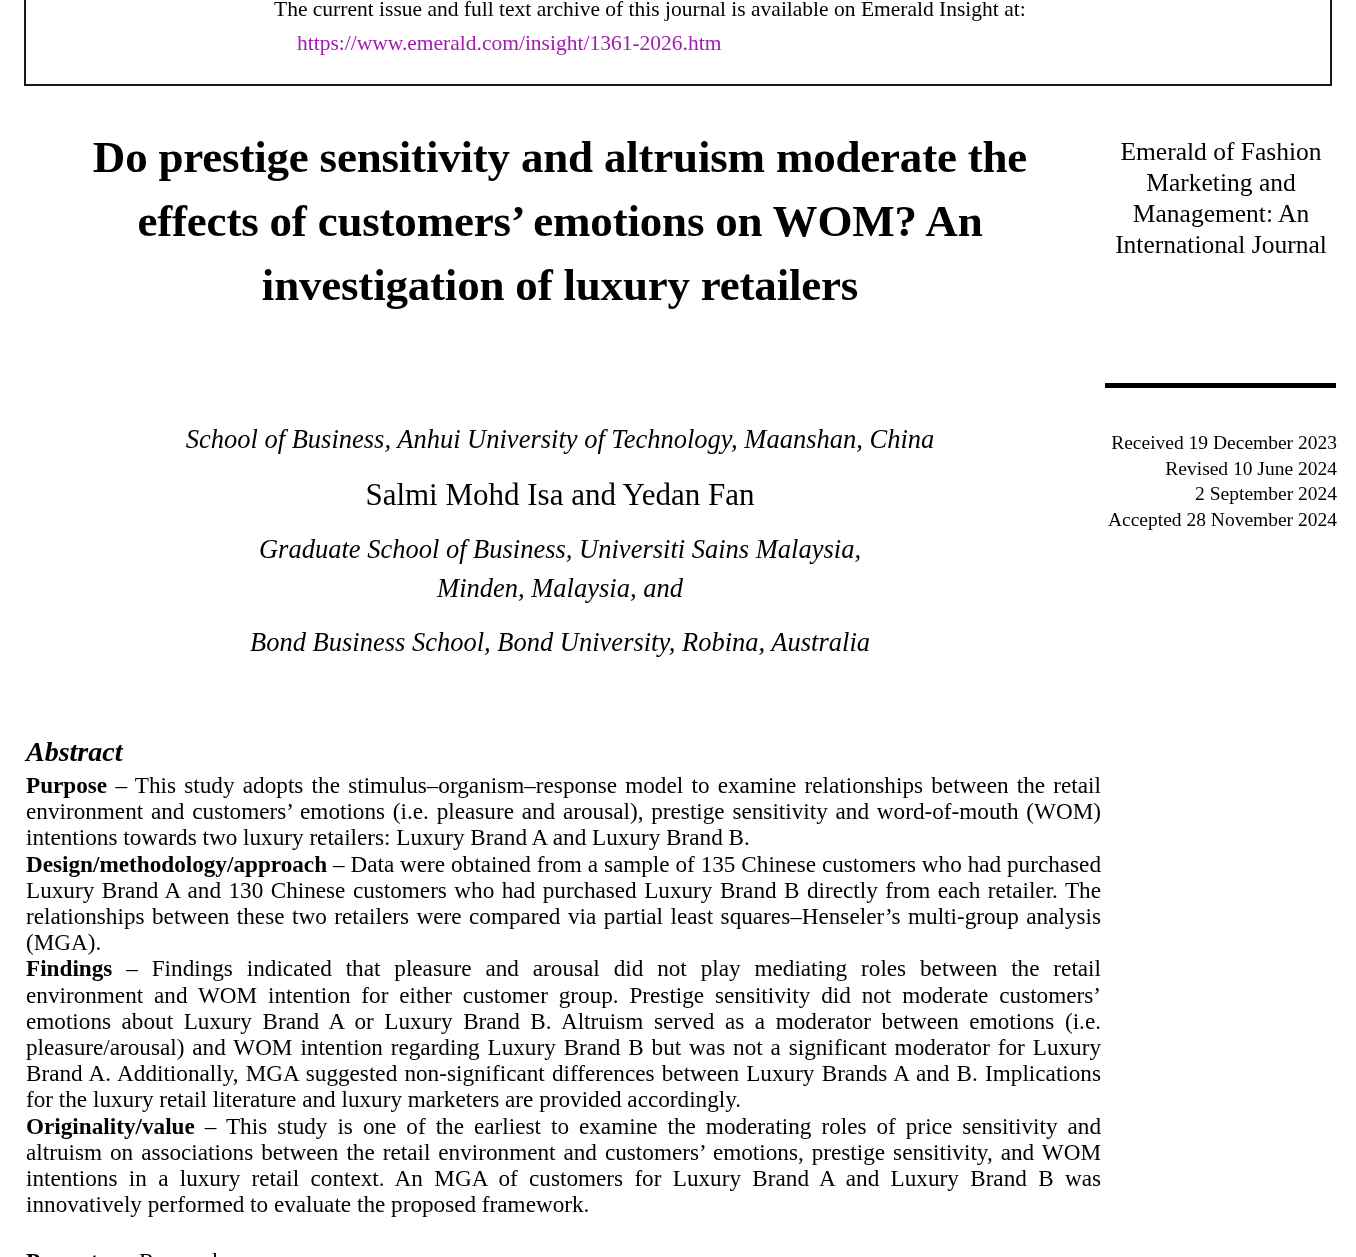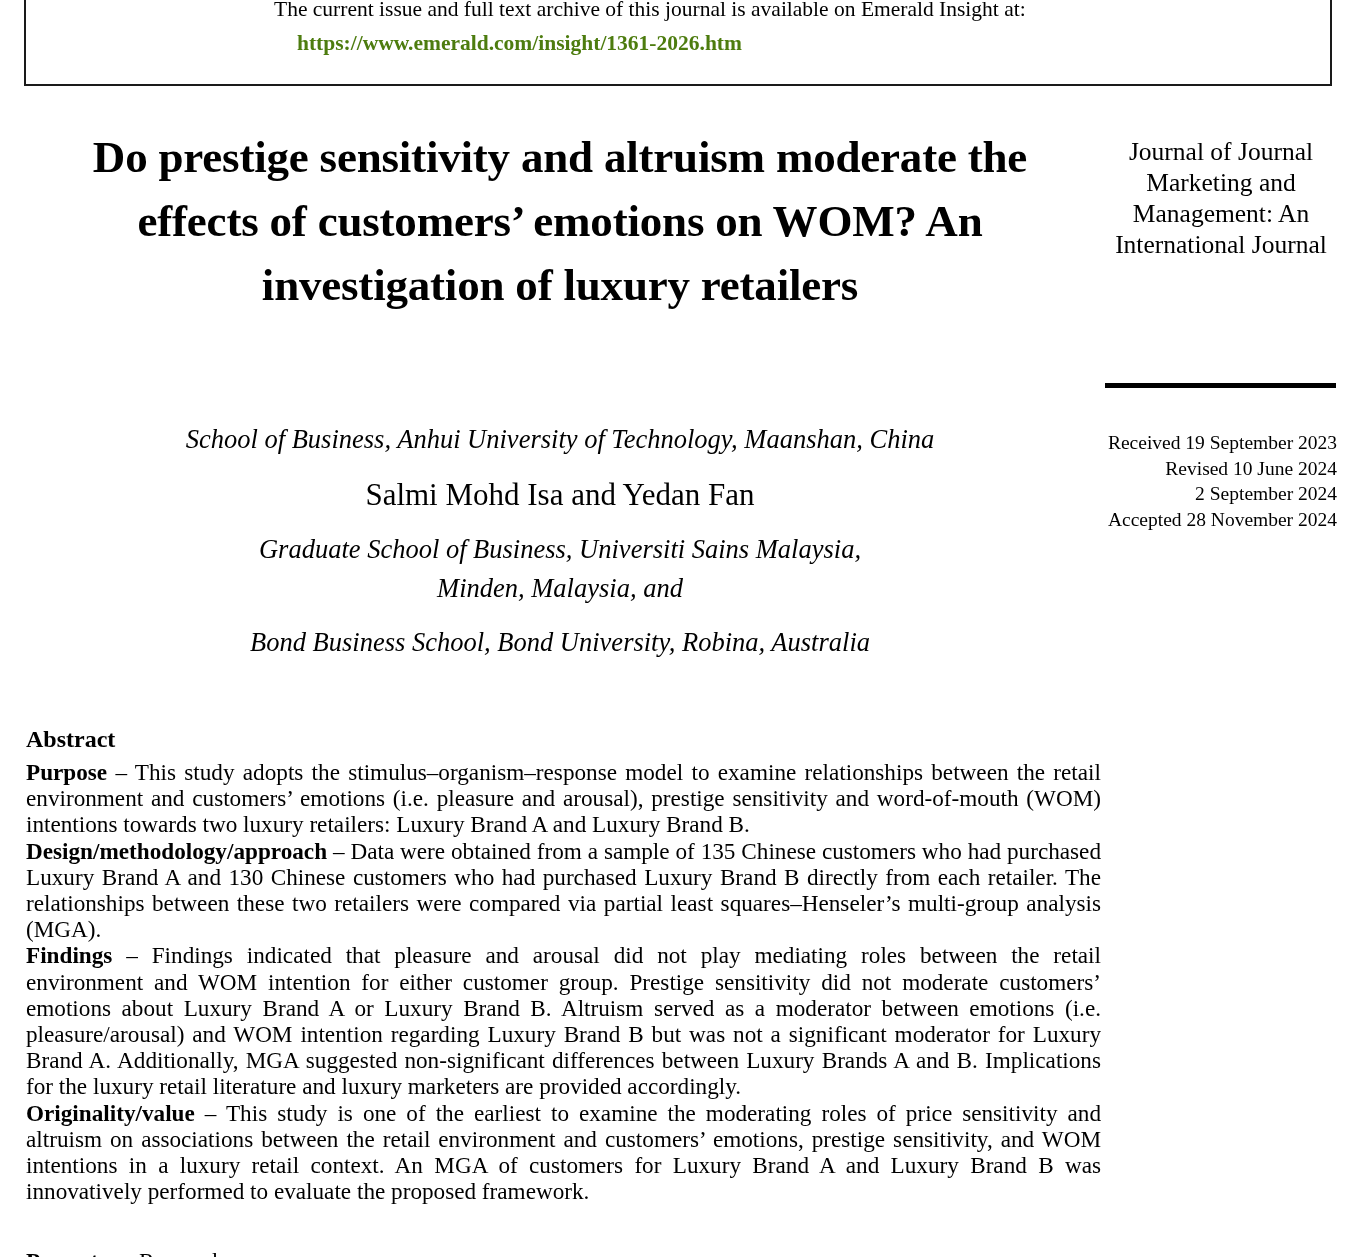"https://www.emerald.com/insight/1361-202" .insight-link { color: #4d7c0f -> #a21caf; font-weight: bold -> normal }
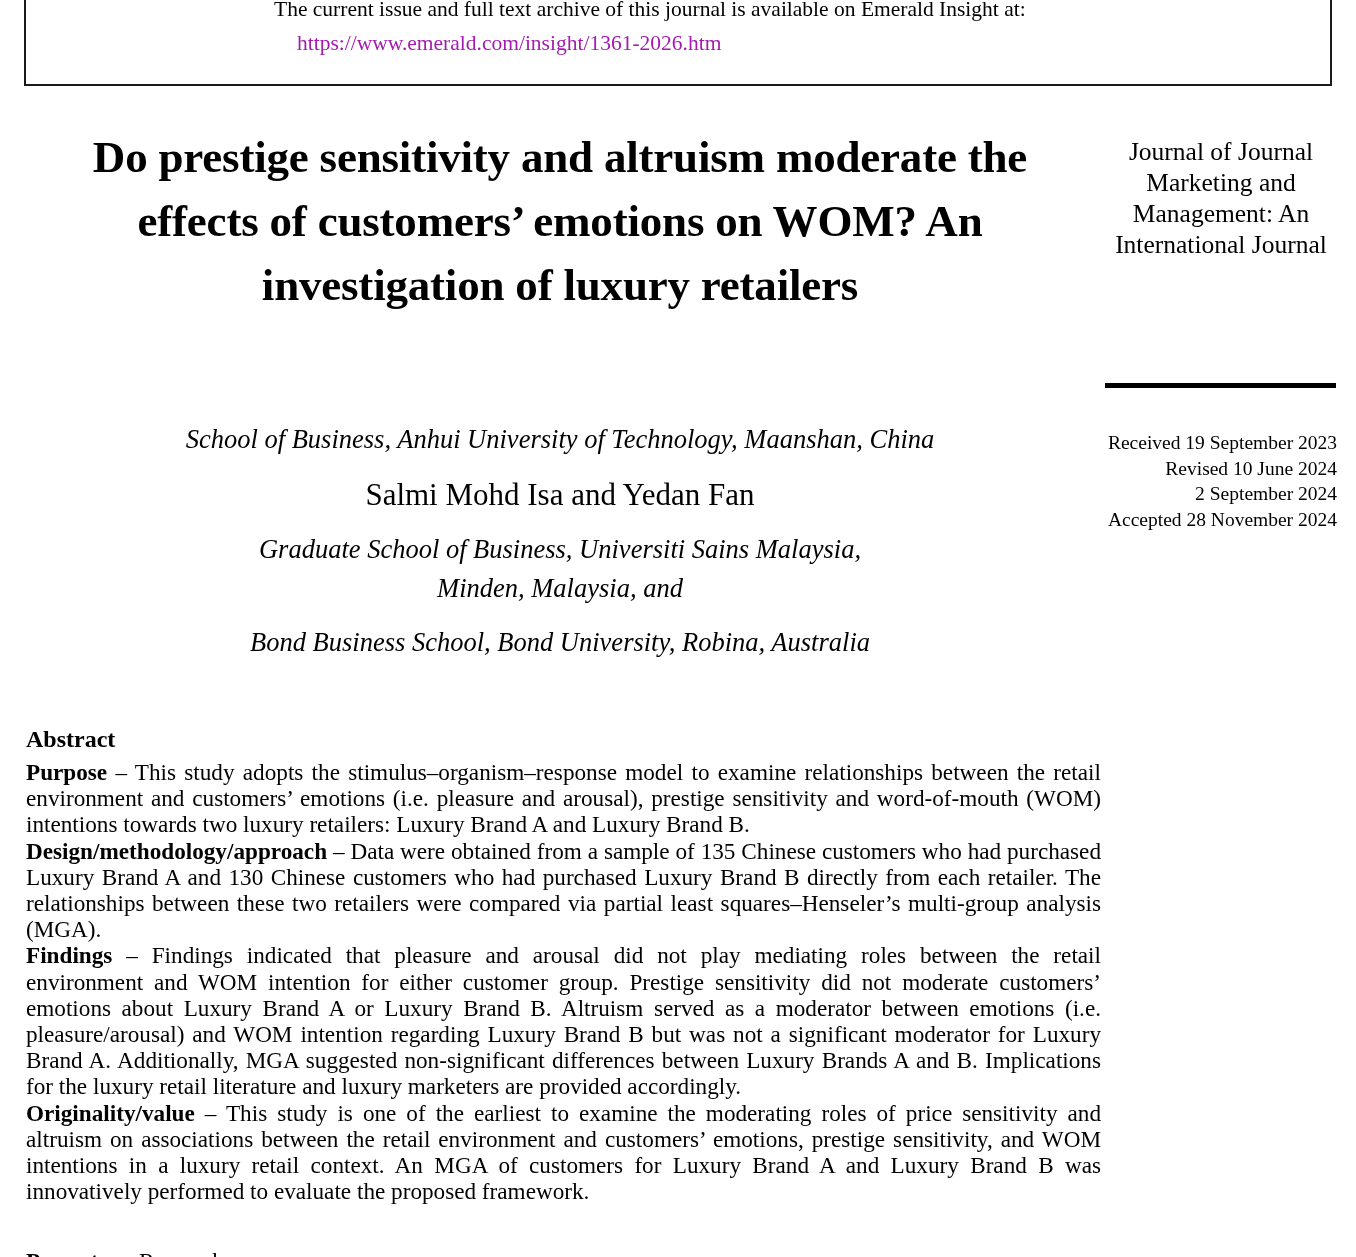"Journal of Journal Marketing and" div.journal-name { text: Journal of Journal -> Emerald of Fashion }
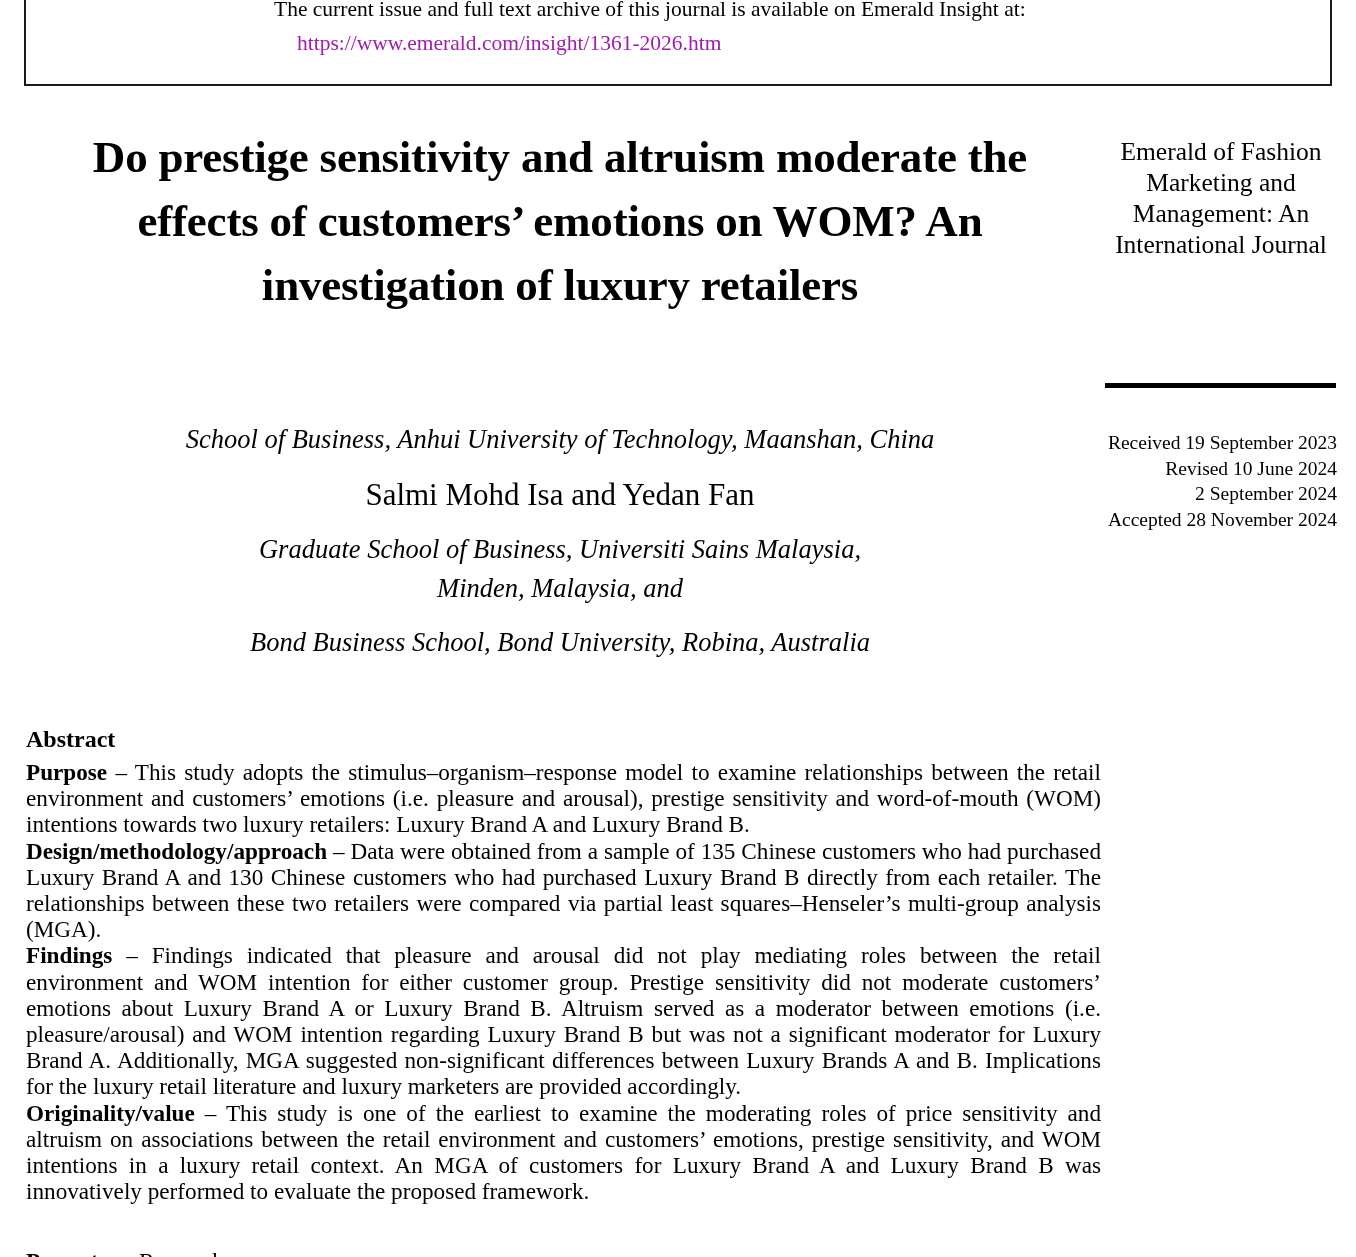"Received 19 September 2023" div { text: September -> December }
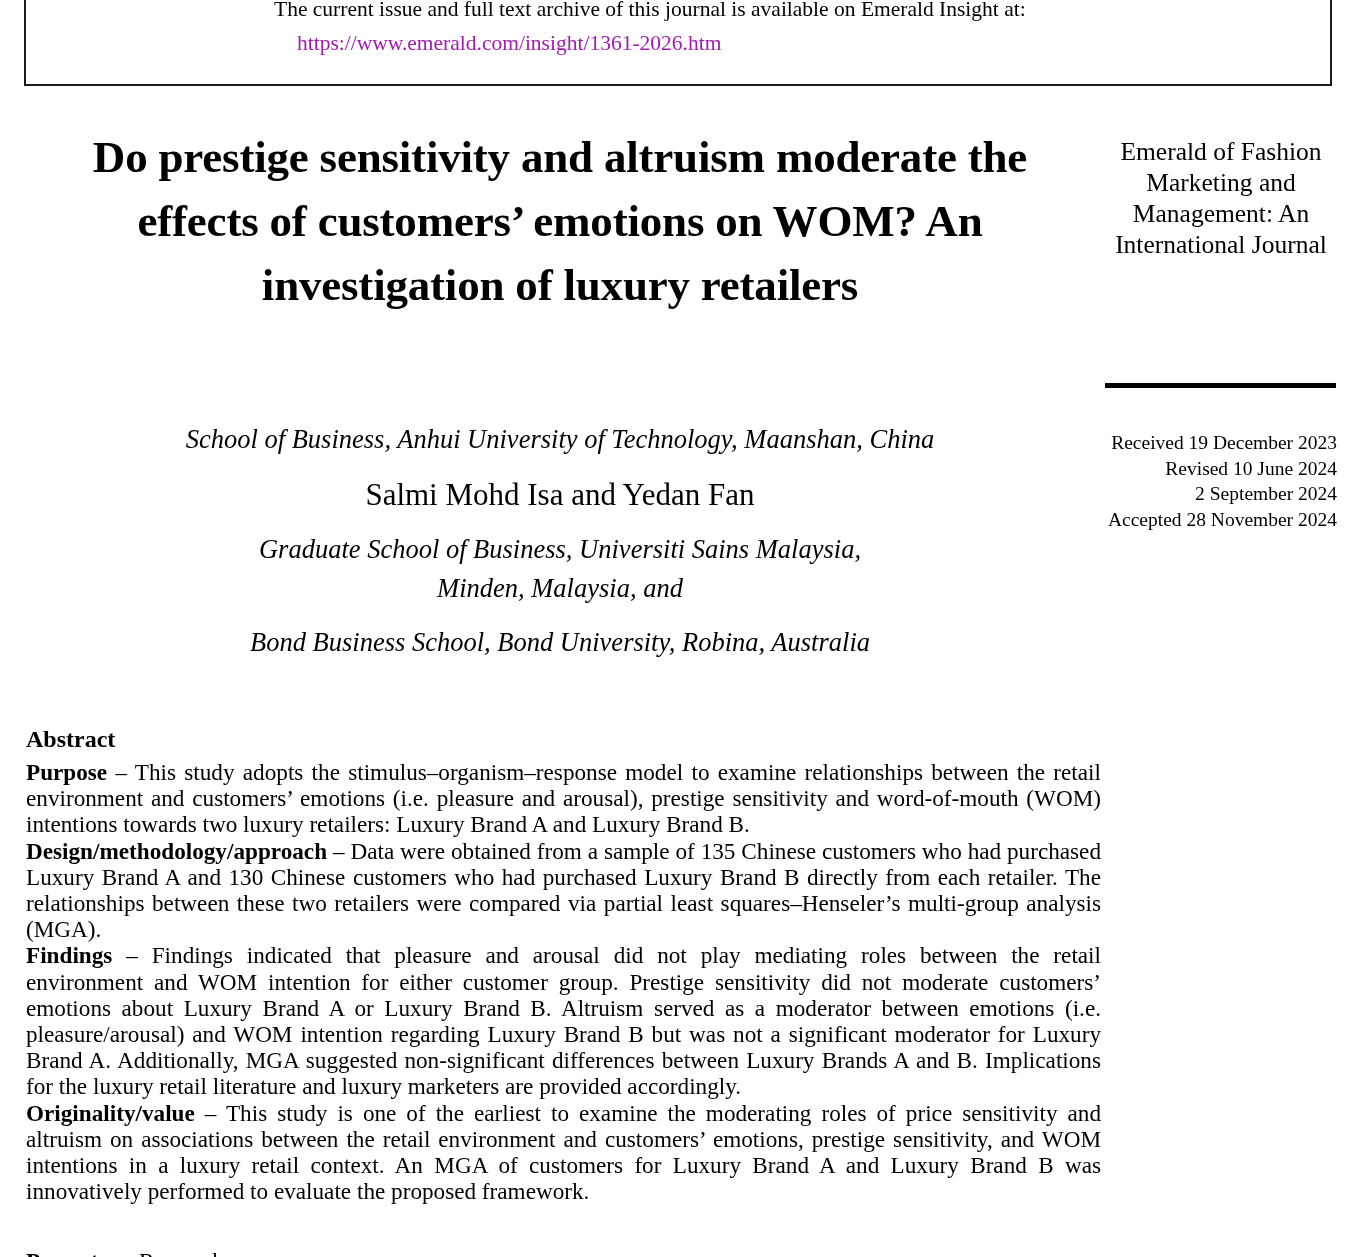"Abstract" .abstract-heading { font-size: 24px -> 28px; font-style: none -> italic; margin: 0 0 4px 0 -> 13px 0 4px 0 }
